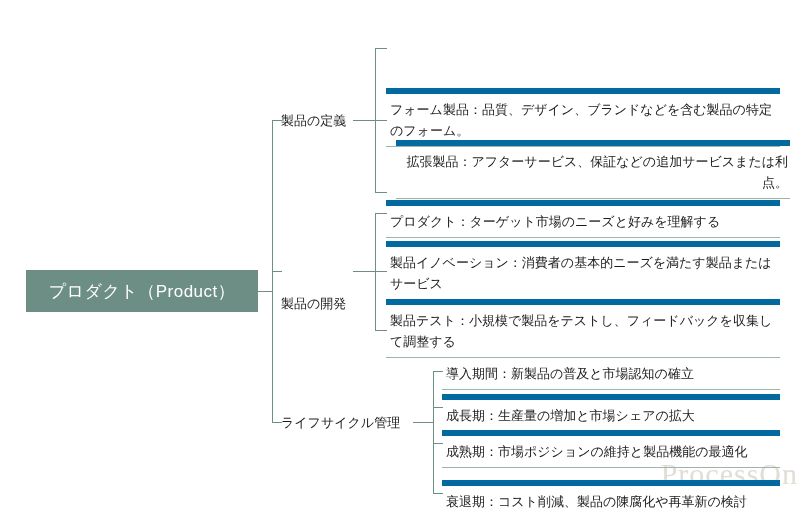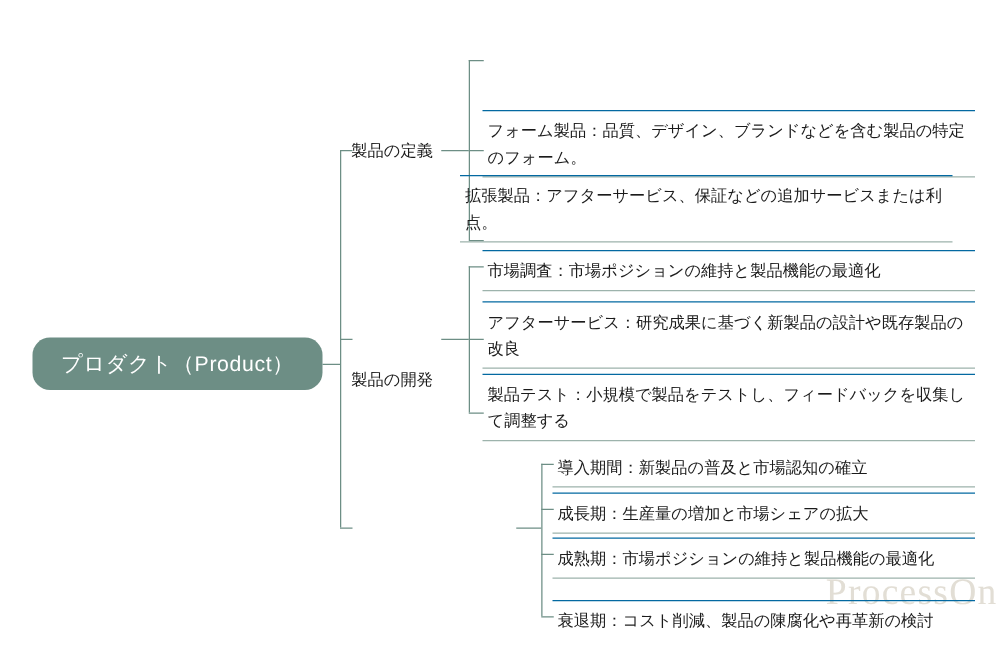"フォーム製品：品質、デザイン、ブランドなどを含む製品の特定のフォーム。" .leaf { border-top: 1px solid #0369a1 -> 6px solid #0369a1 }
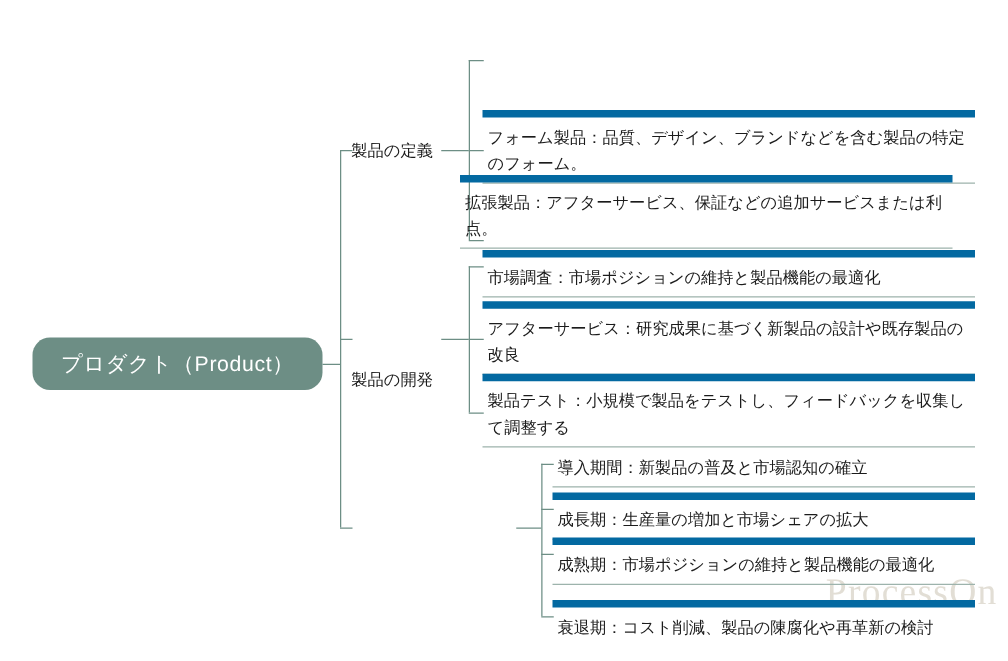"拡張製品：アフターサービス、保証などの追加サービスまたは利点。" div.leaf { left: 368px -> 396px; text-align: none -> right }
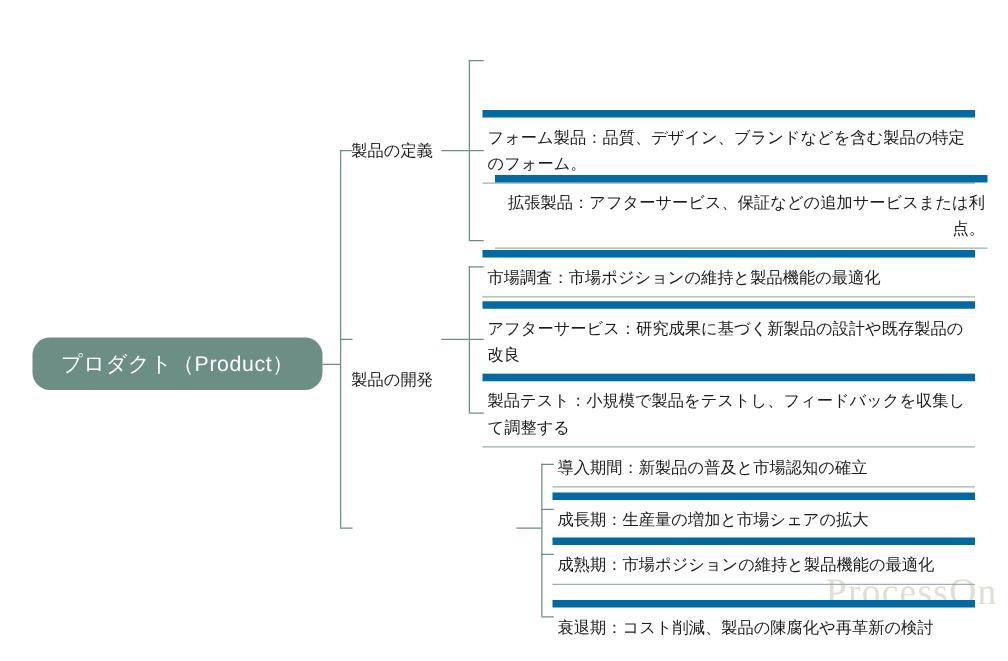"市場調査：市場ポジションの維持と製品機能の最適化" div.leaf { text: 市場調査：市場ポジションの維持と製品機能の最適化 -> プロダクト：ターゲット市場のニーズと好みを理解する }
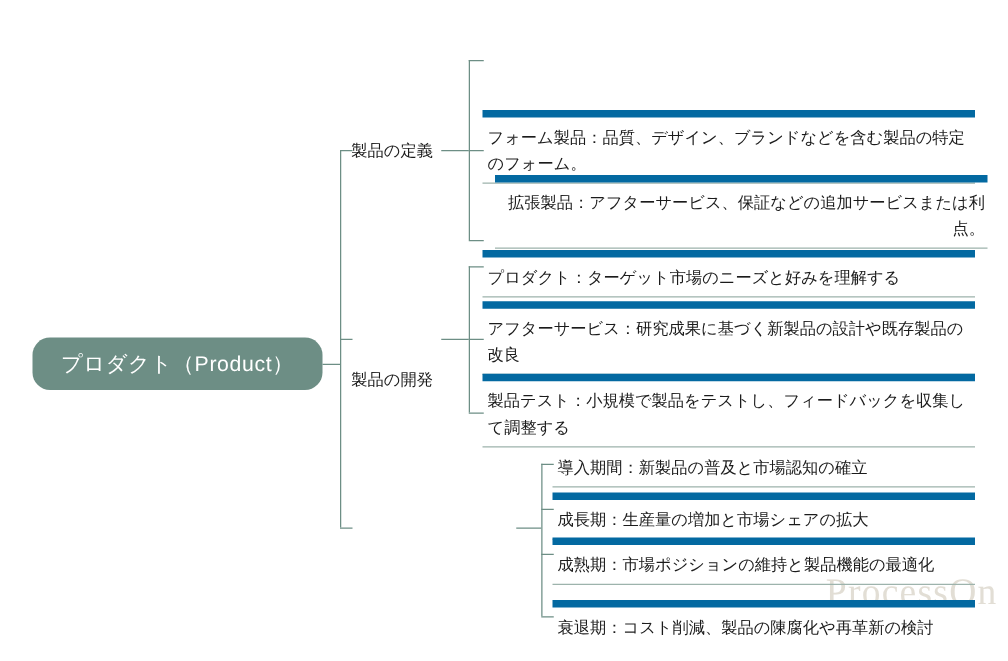"アフターサービス：研究成果に基づく新製品の設計や既存製品の改良" div.leaf { text: アフターサービス：研究成果に基づく新製品の設計や既存製品の改良 -> 製品イノベーション：消費者の基本的ニーズを満たす製品またはサービス }
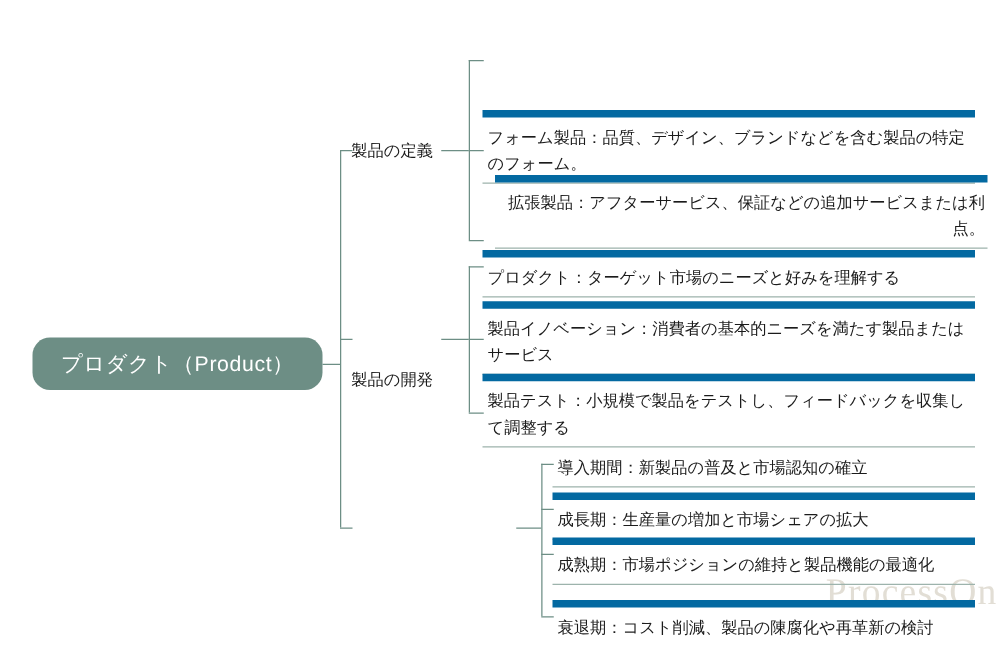"プロダクト（Product）" .root-node { border-radius: 14px -> 0 }
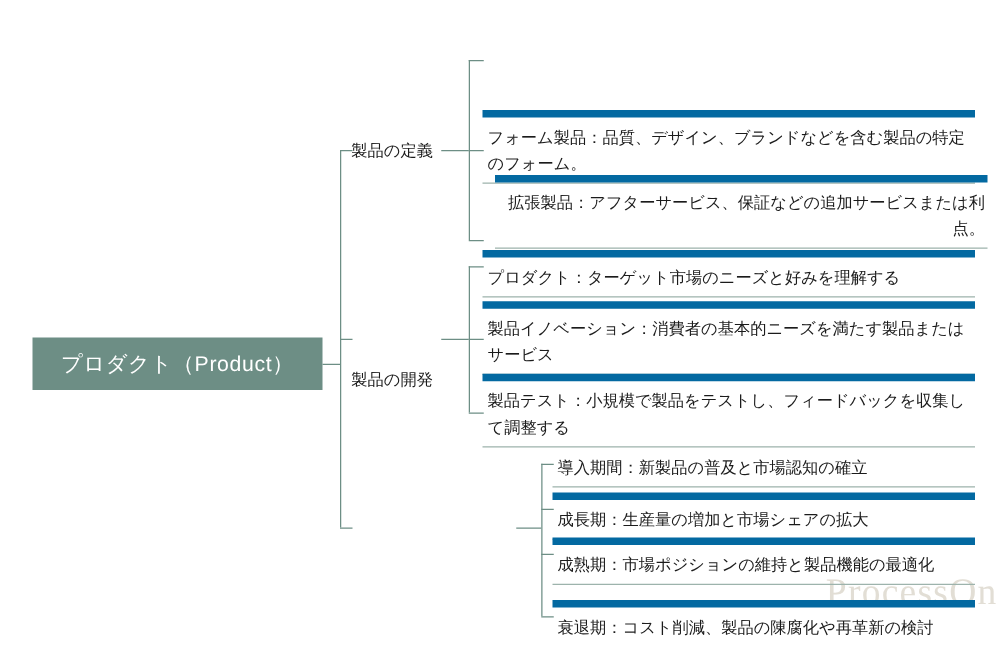"ライフサイクル管理" div.branch-label { html: none -> <div>ライフサイクル管理</div> }
